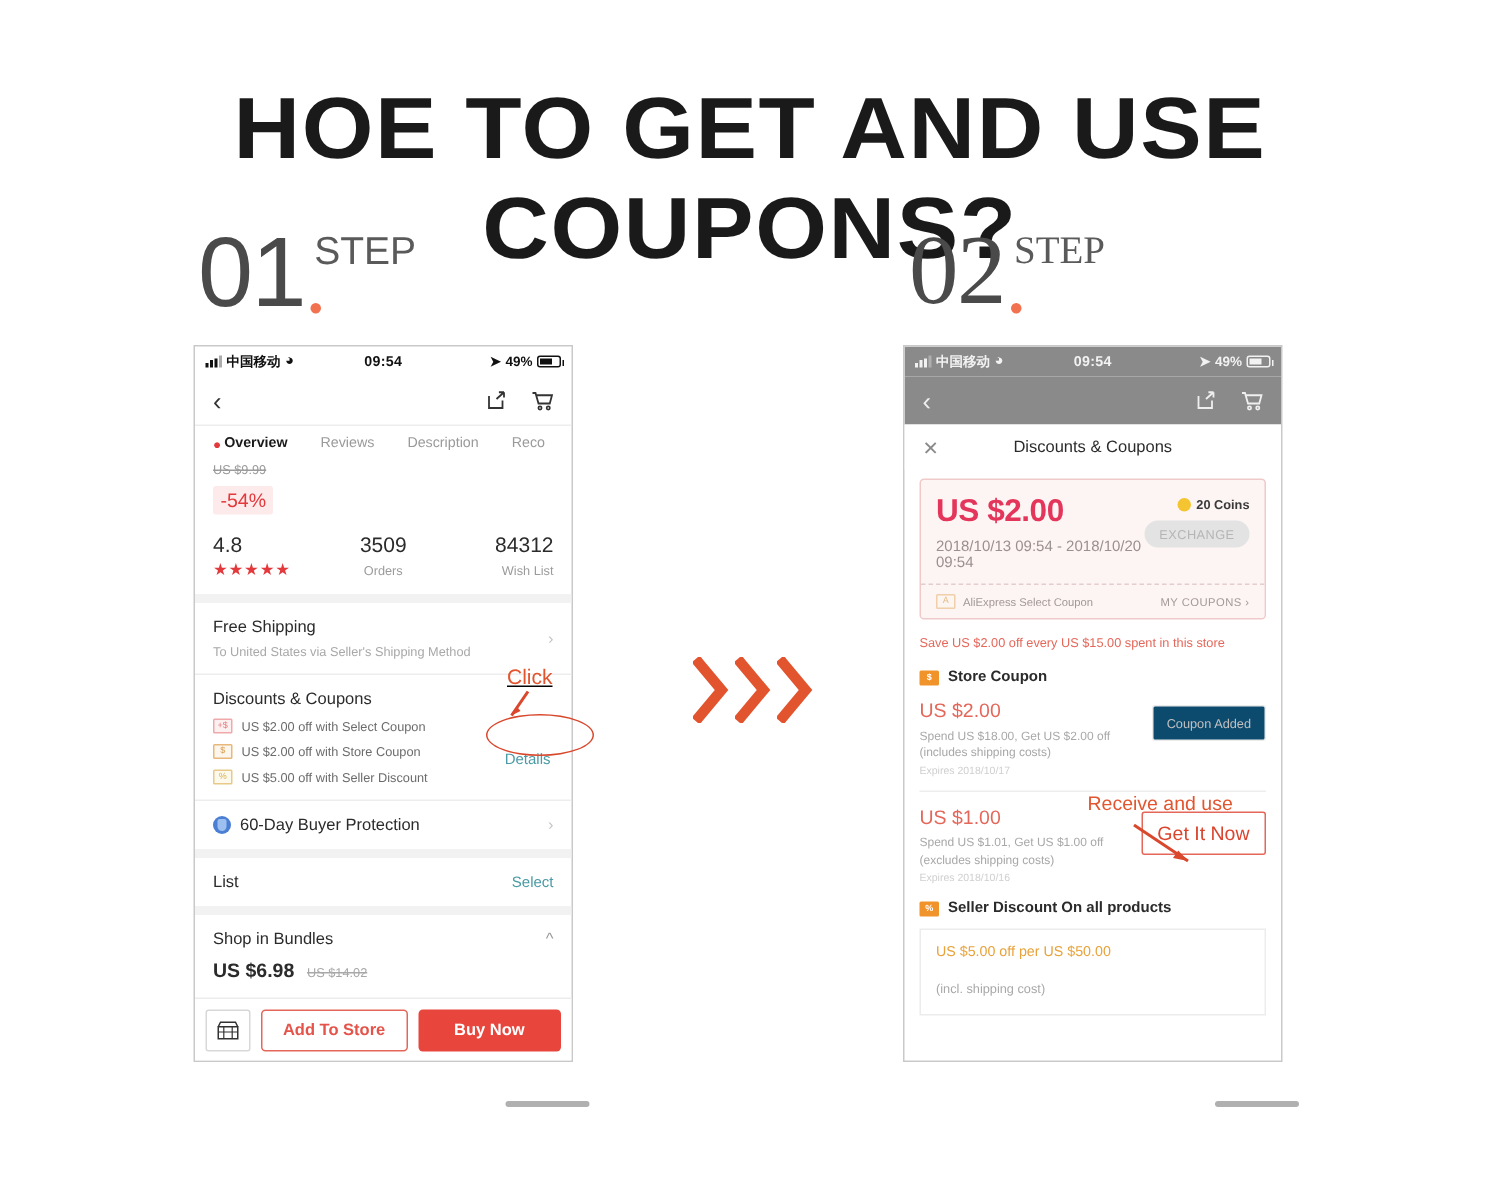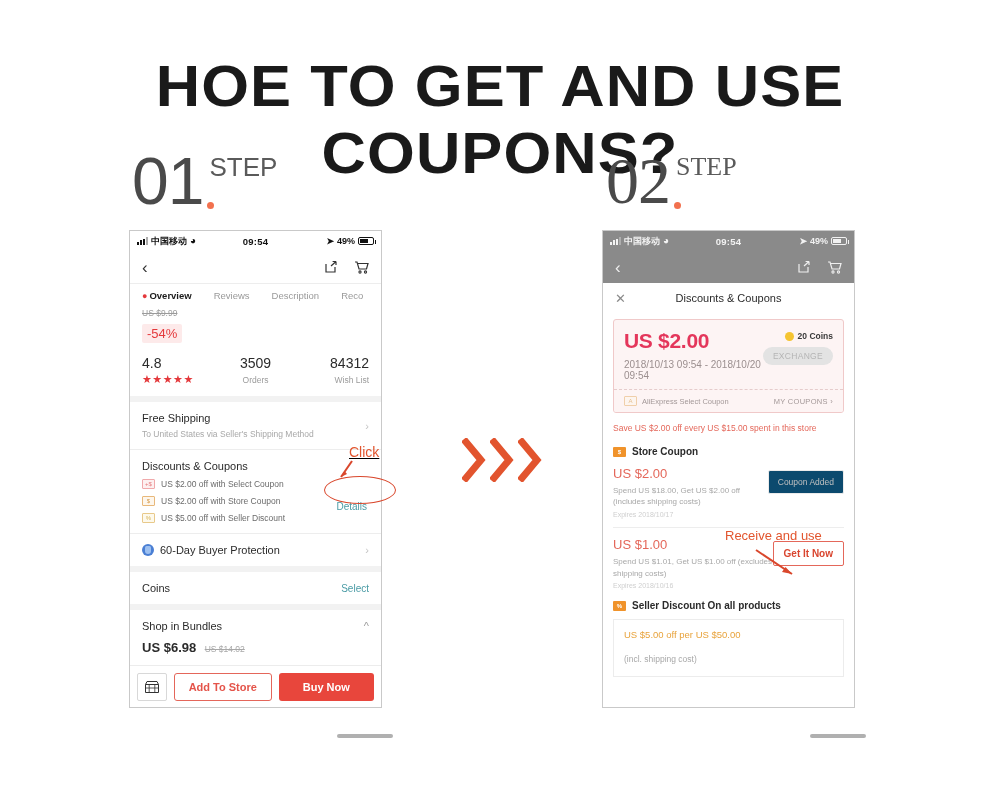"Click" #anno-click { left: 349px -> 338px }
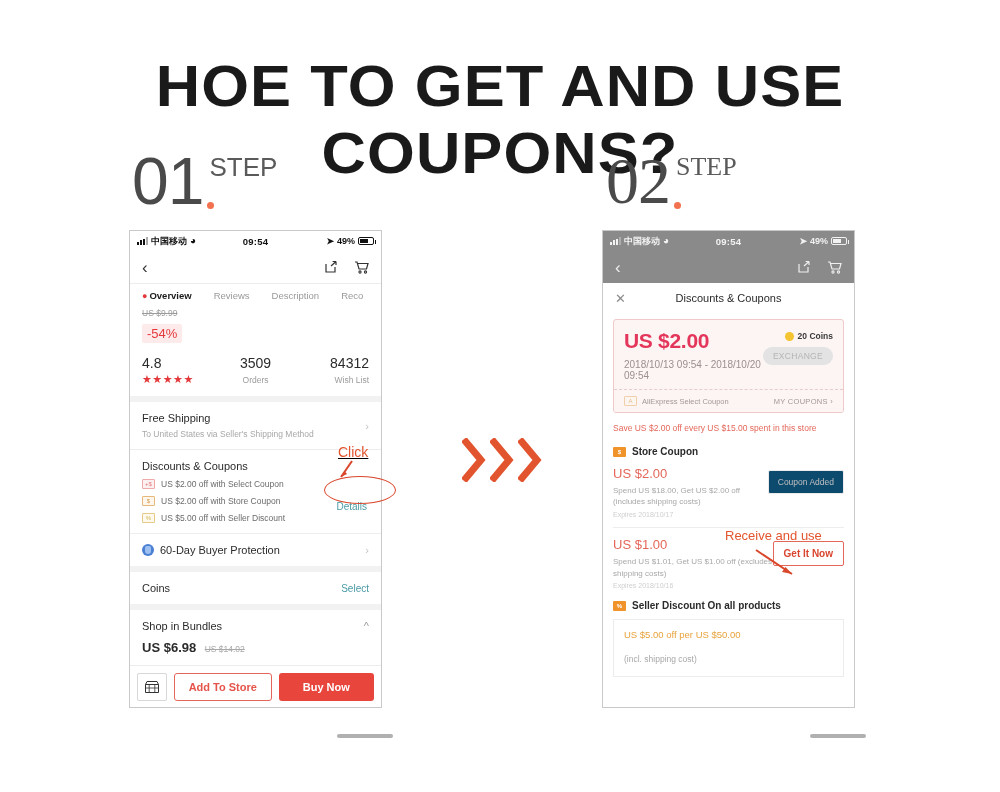"Get It Now" .btn-getit { font-size: 10px -> 13px; font-weight: 700 -> 400 }
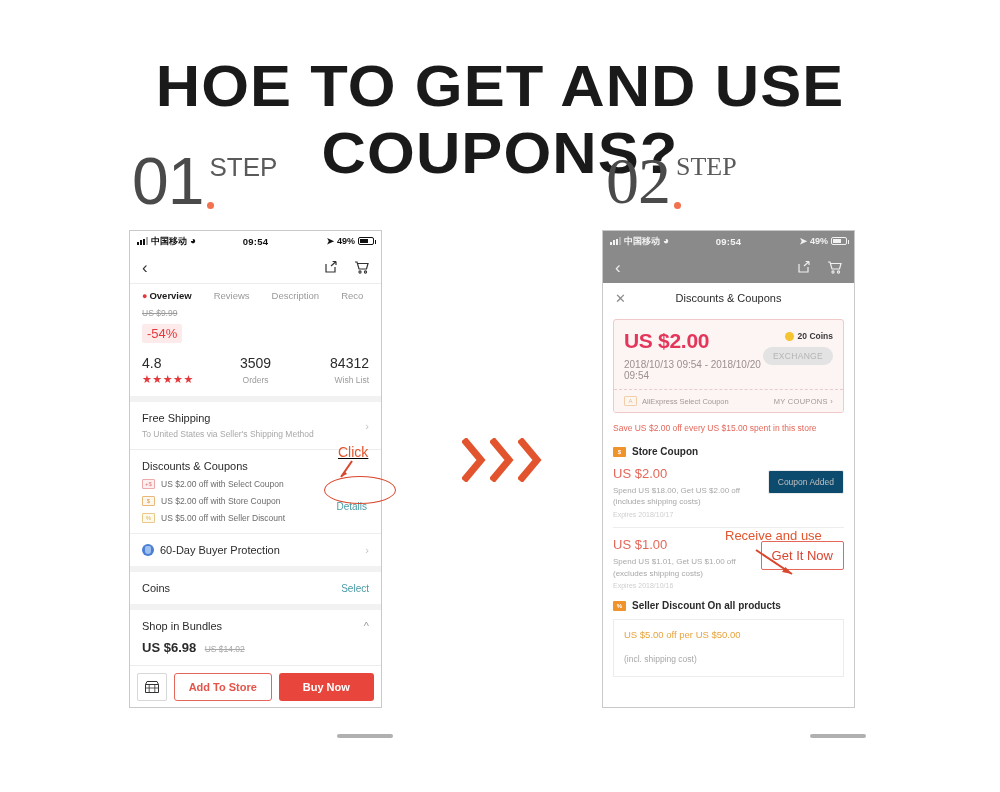"Coins" span.sec-title { text: Coins -> List }
